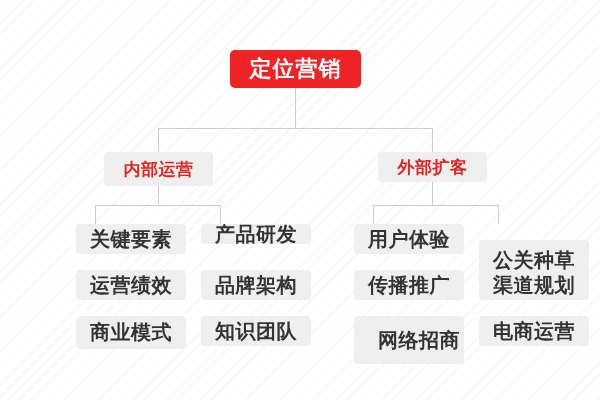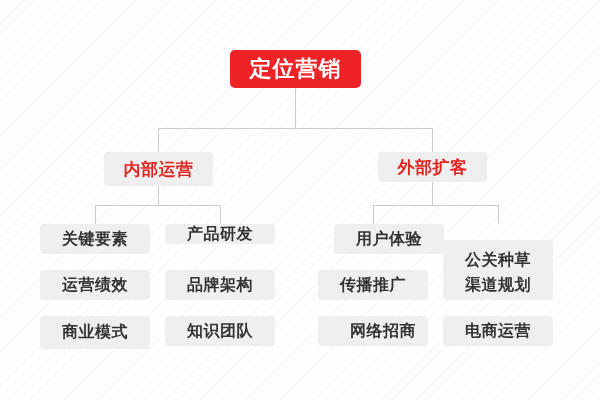"关键要素" .node-leaf { font-size: 16px -> 20px; margin-left: none -> 36px }
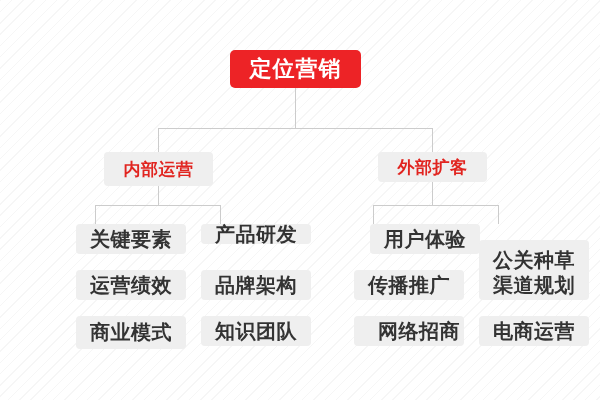"用户体验" div.node { left: 334px -> 318px }
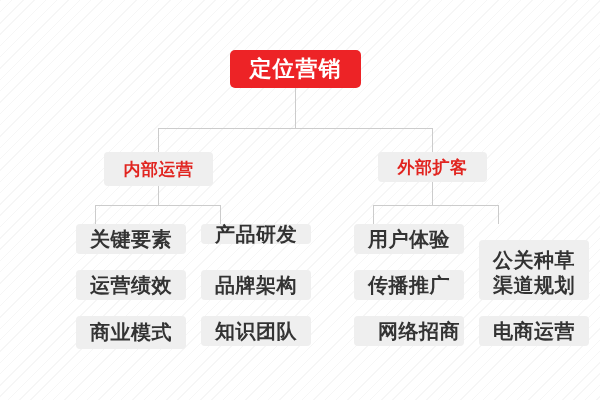"网络招商" div.node { height: 30px -> 48px }
